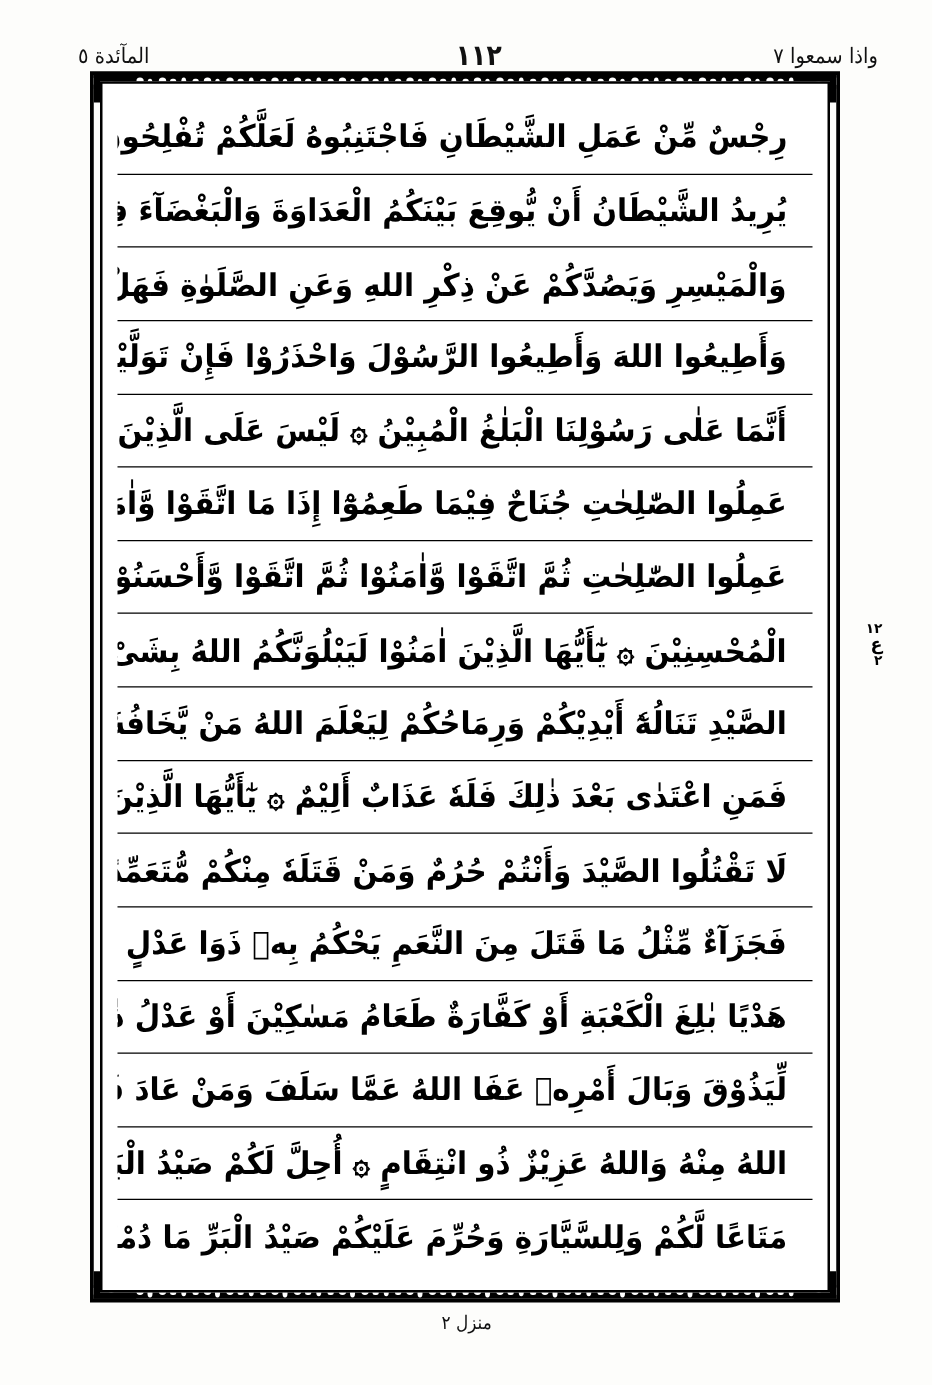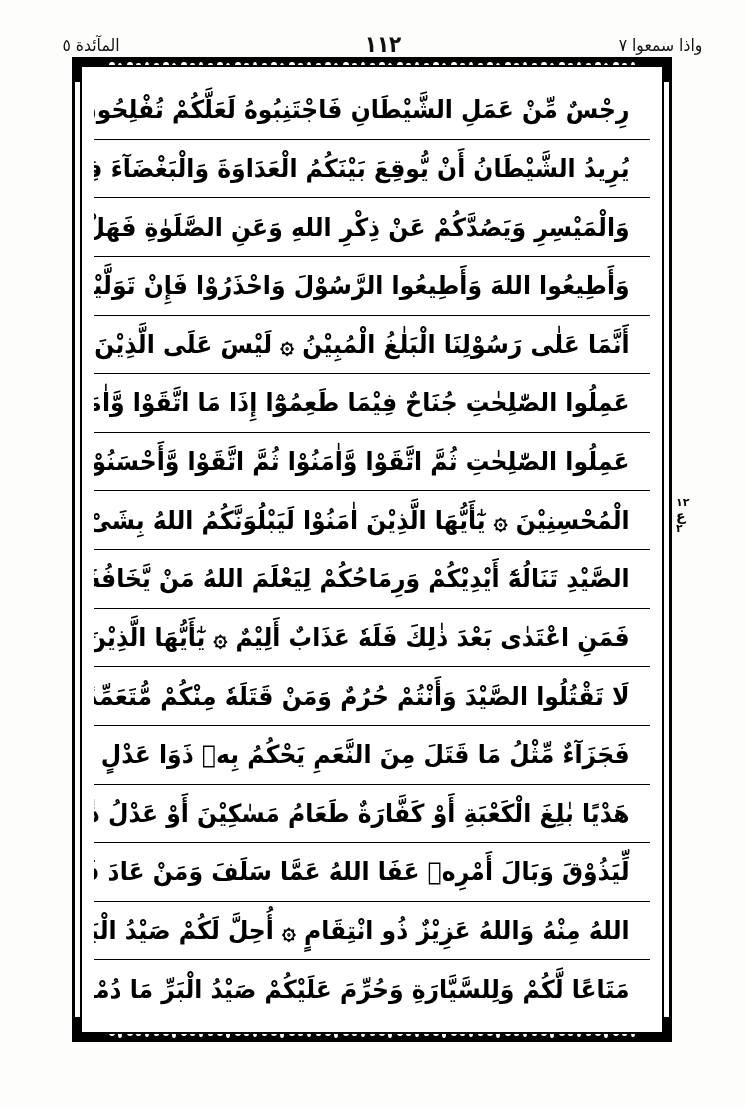"١٢" .ruku-marker { text-align: left -> right }
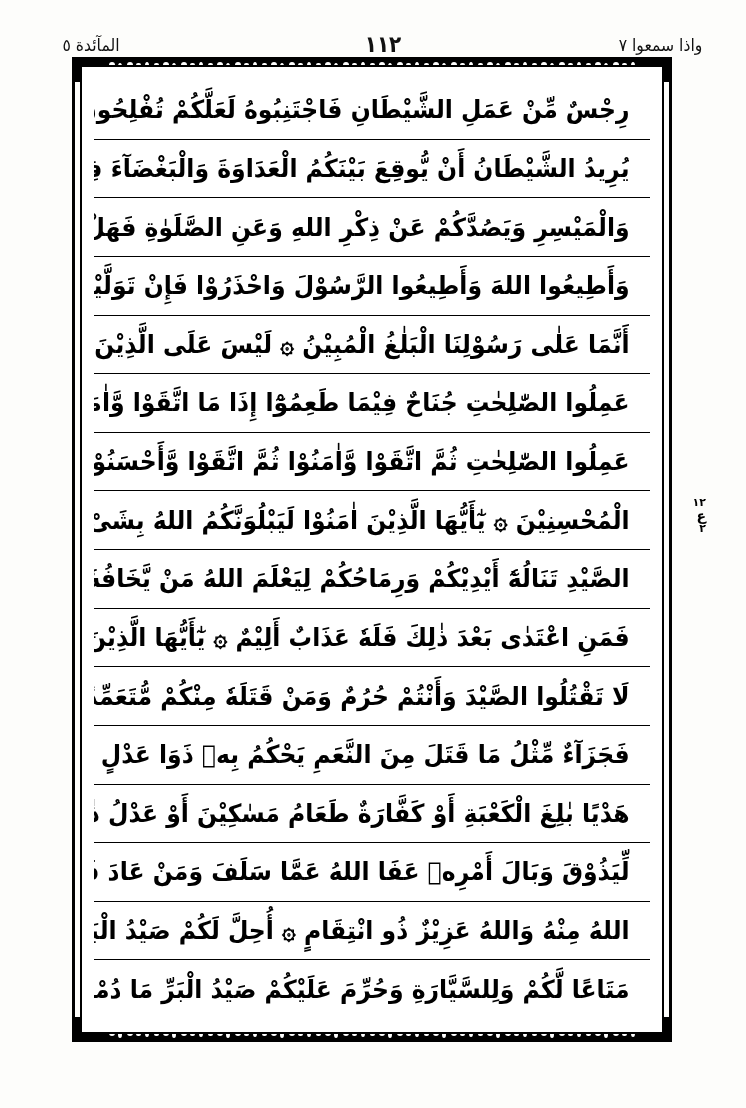"منزل ٢" div.footer { html: none -> <div> <span>منزل ٢</span> </div> }
